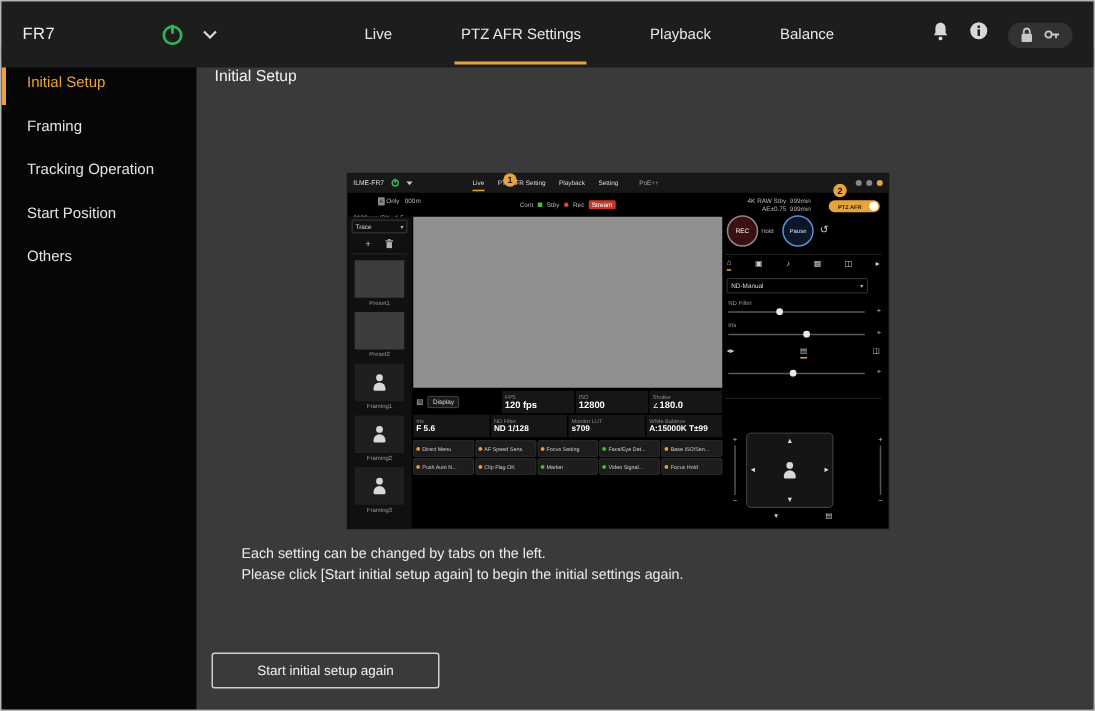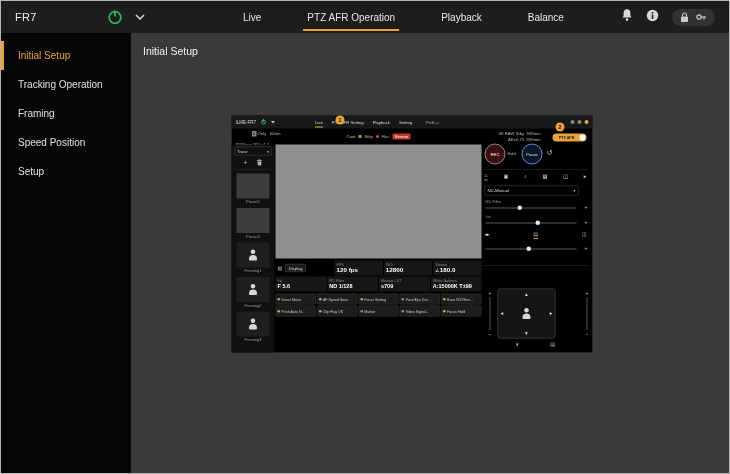"FR7" .topbar { height: 32px -> 44px }
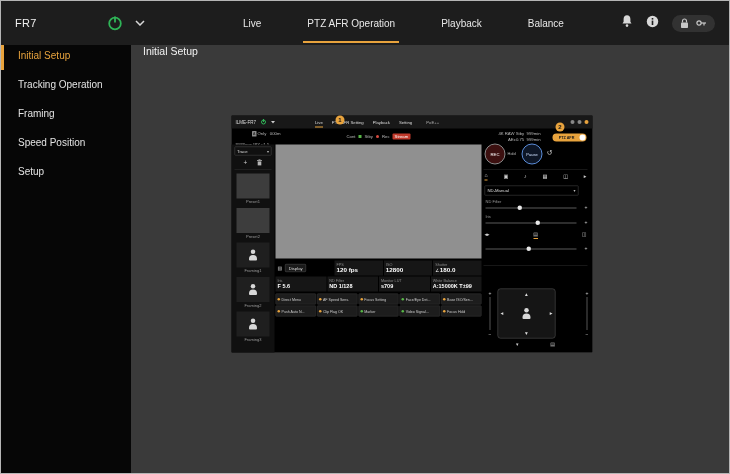"PTZ AFR Operation" div.tab { text: Operation -> Settings }
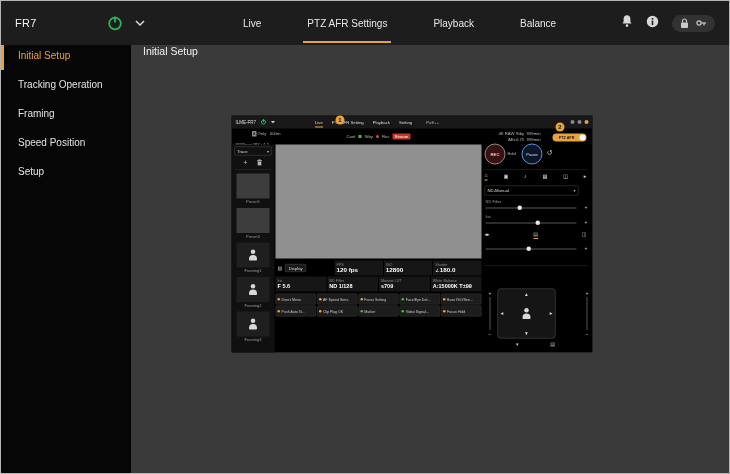"Tracking Operation" div.side-item { order: before "Framing" -> after "Framing" }
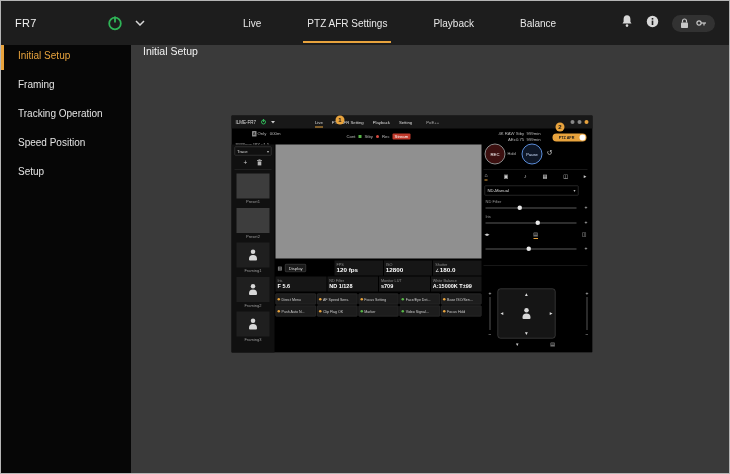"Speed Position" div.side-item { text: Speed -> Start }
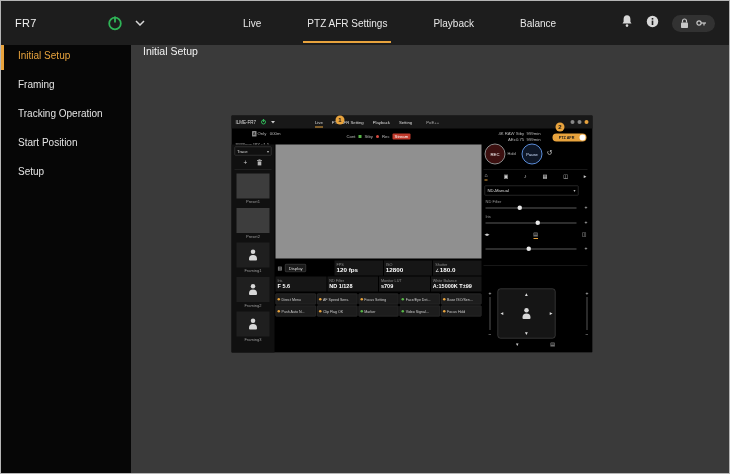"Setup" div.side-item { text: Setup -> Others }
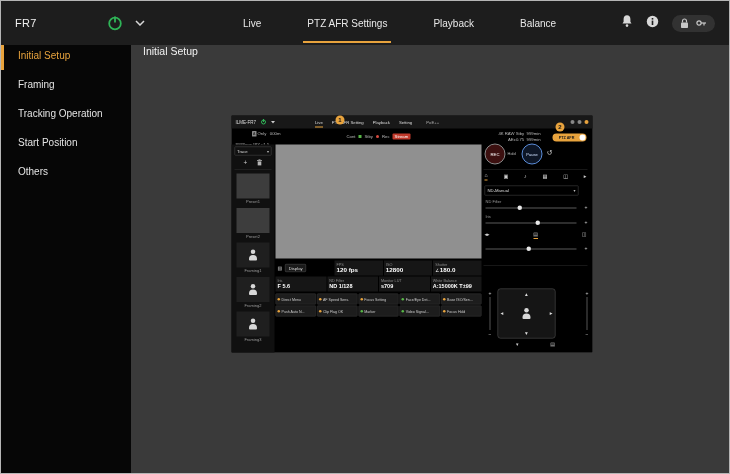"Each setting can be changed" div.outro { html: none -> <div> <div>Each setting can be changed by tabs on the left.</div> <div>Please click [Start initial setup again] to begin the initial settings again.</div> </div> }
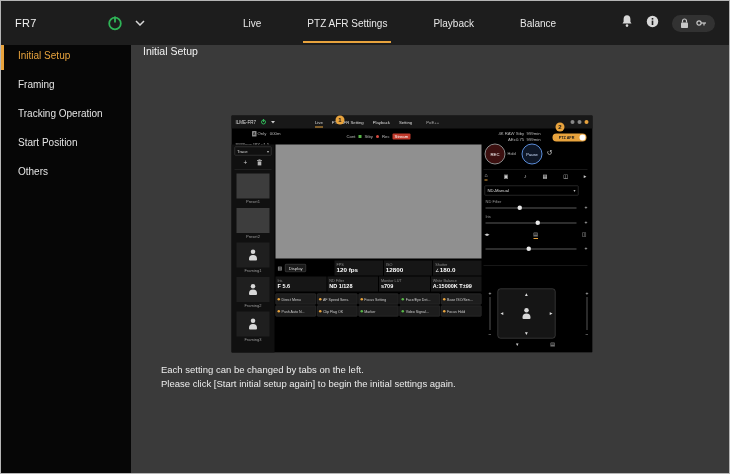"Start initial setup again" button.restart-btn { html: none -> <button>Start initial setup again</button> }
